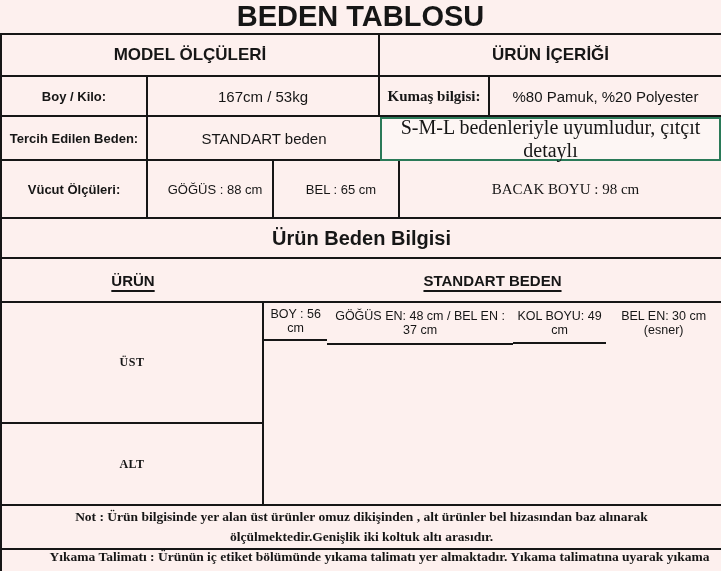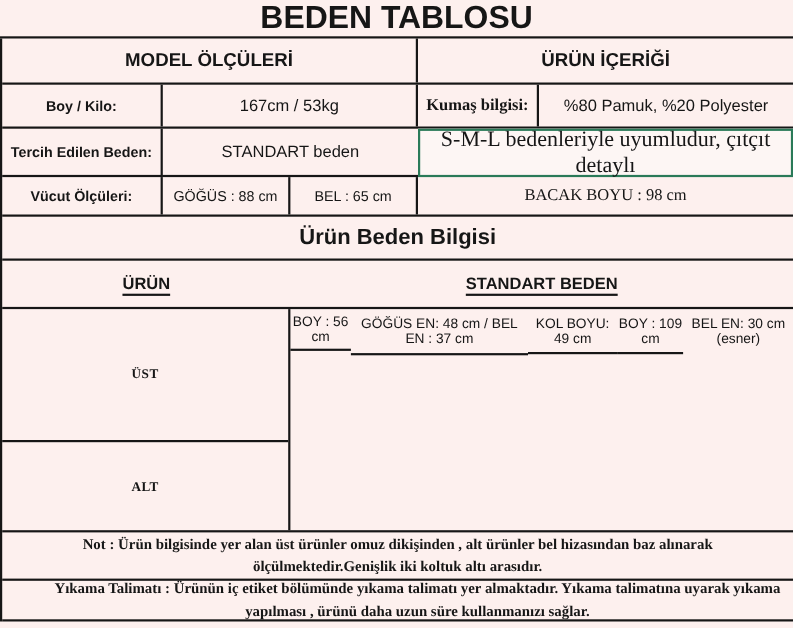"Vücut Ölçüleri:" .r-vucut { gap: none -> 10px; height: 36px -> 58px }
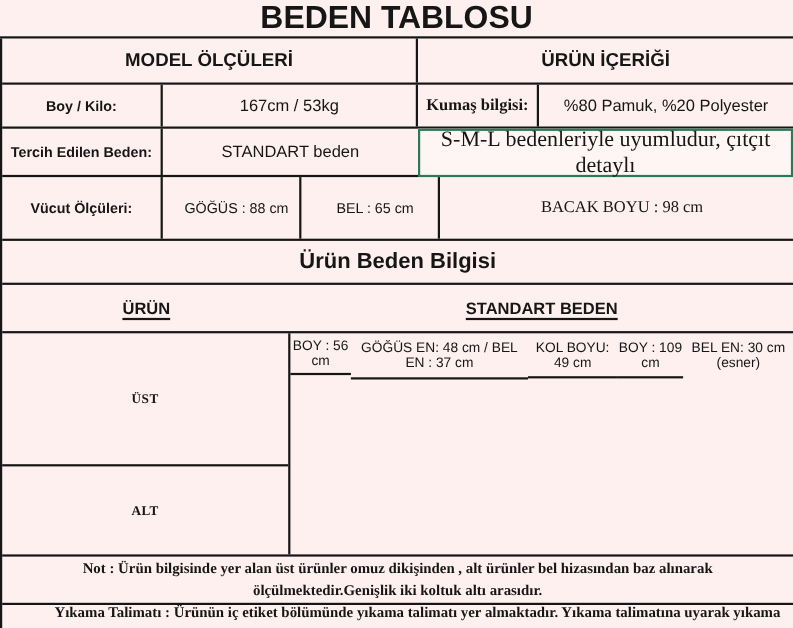"BOY : 109 cm" div.cell { html: <div>BOY : 109 cm</div> -> none }
